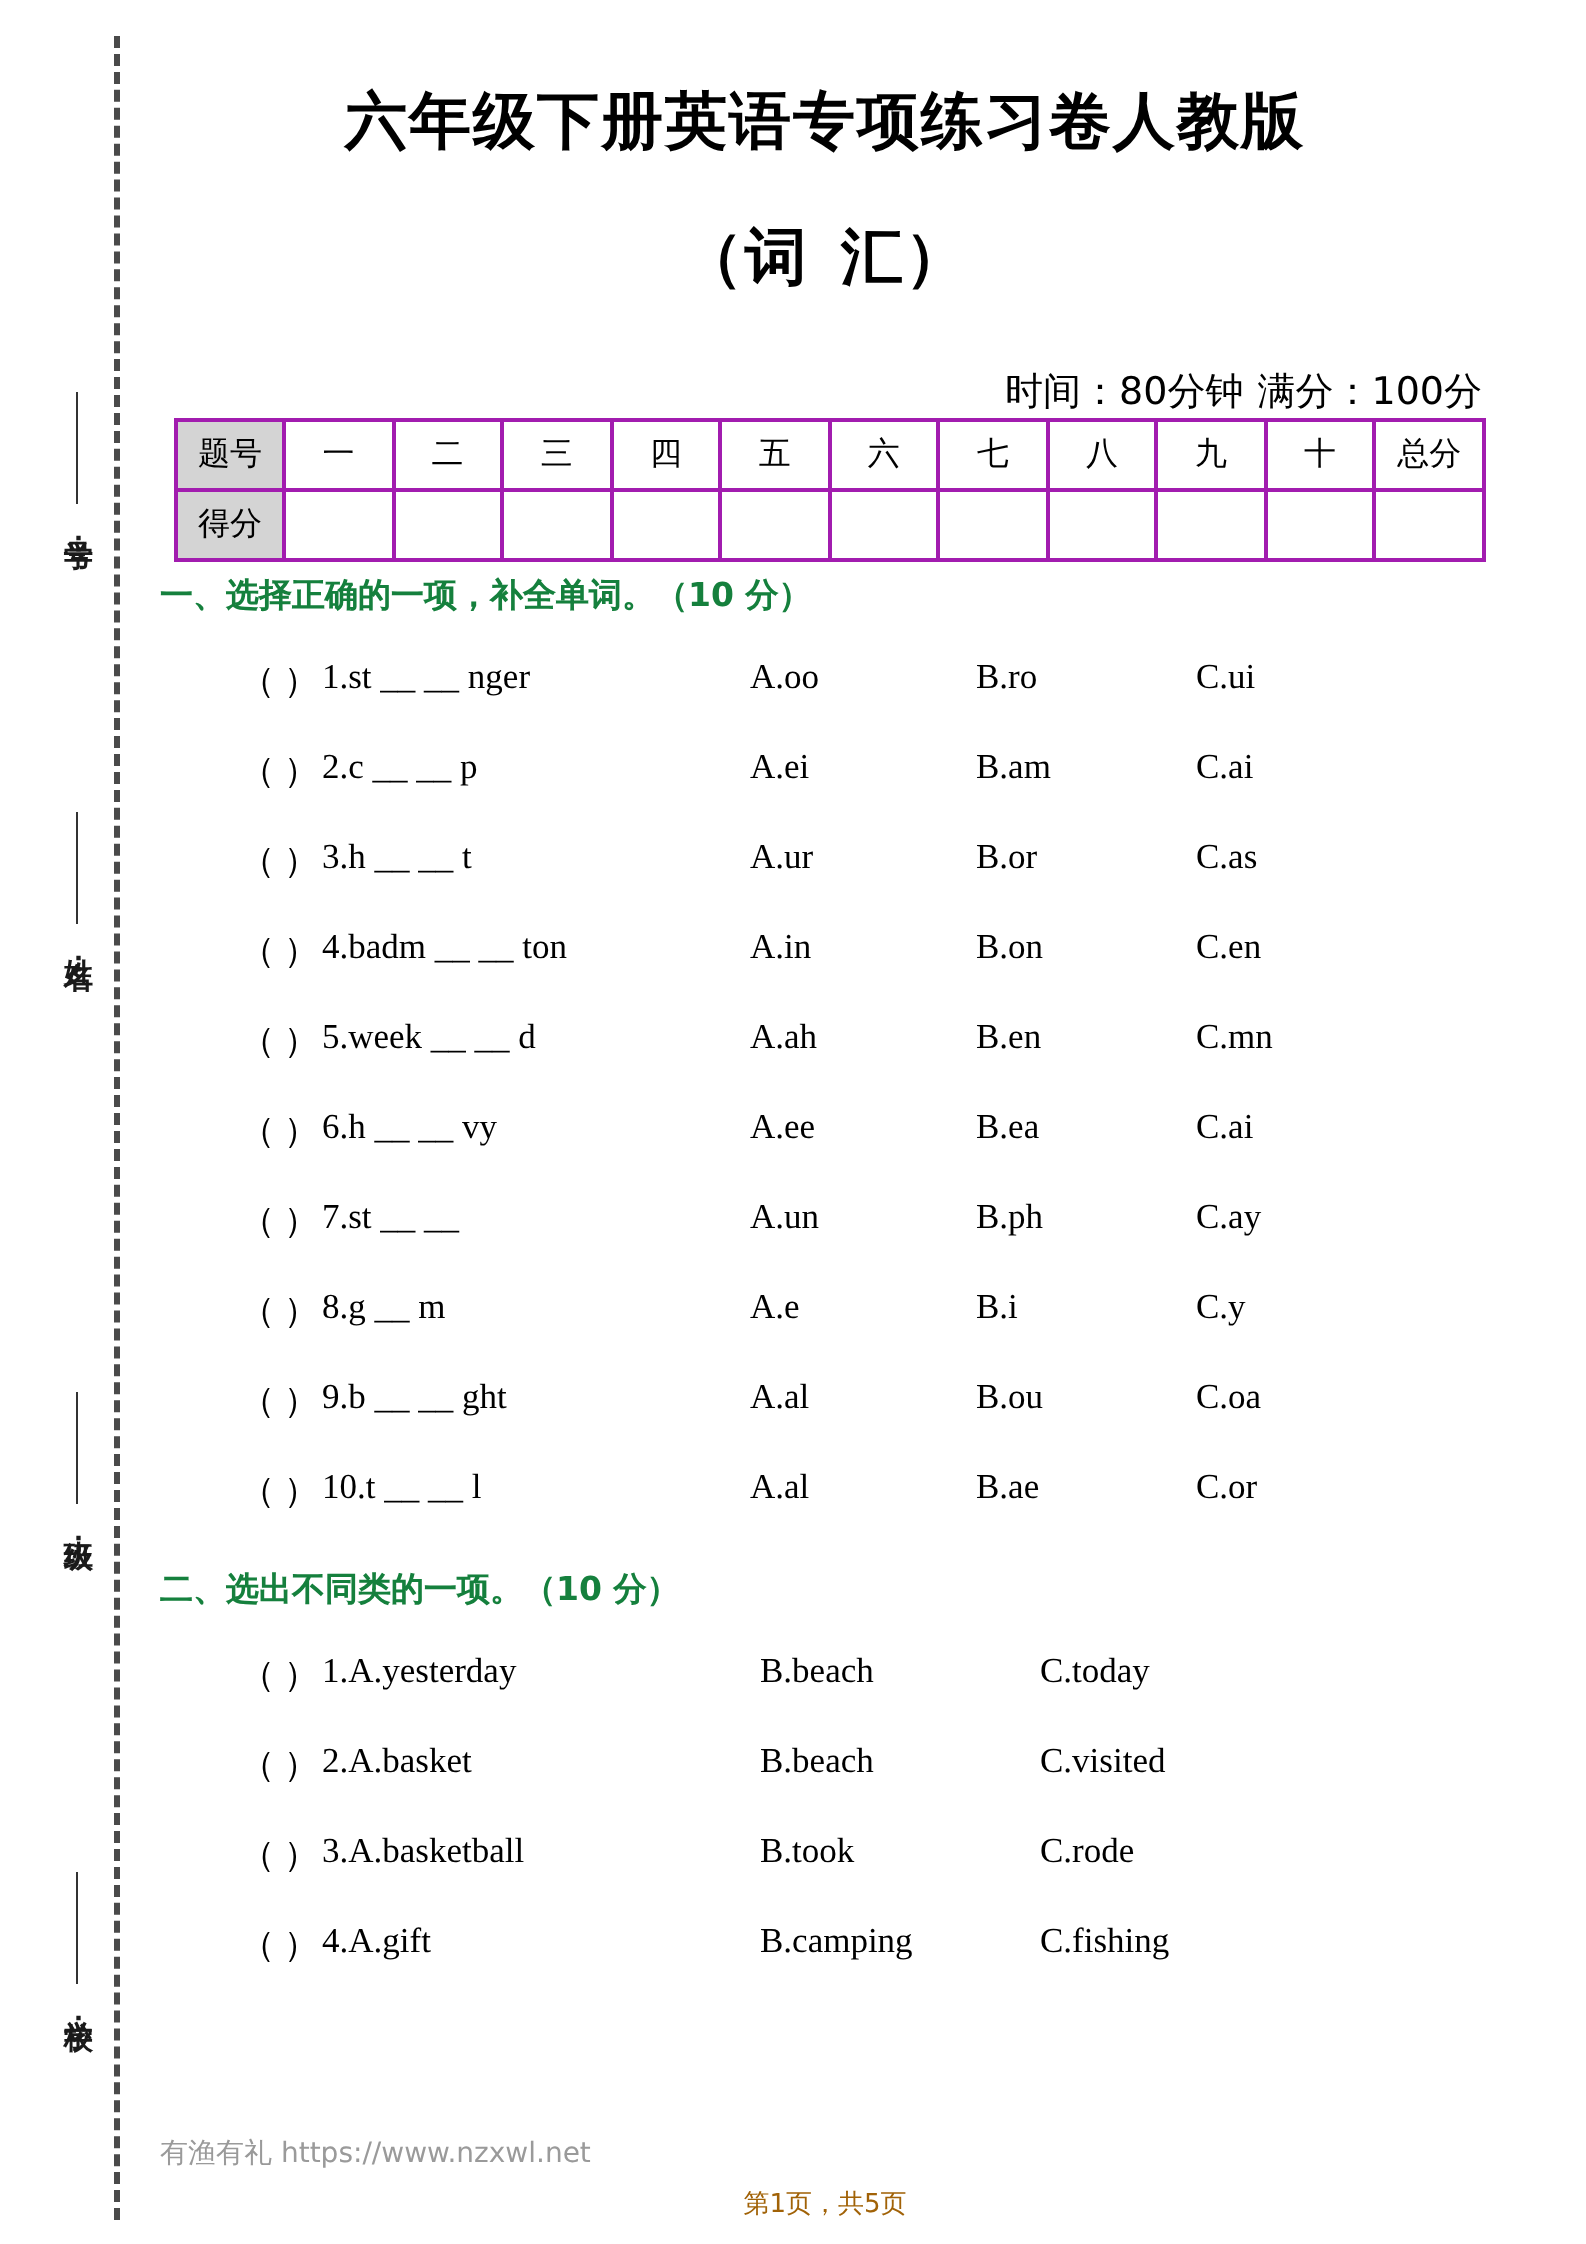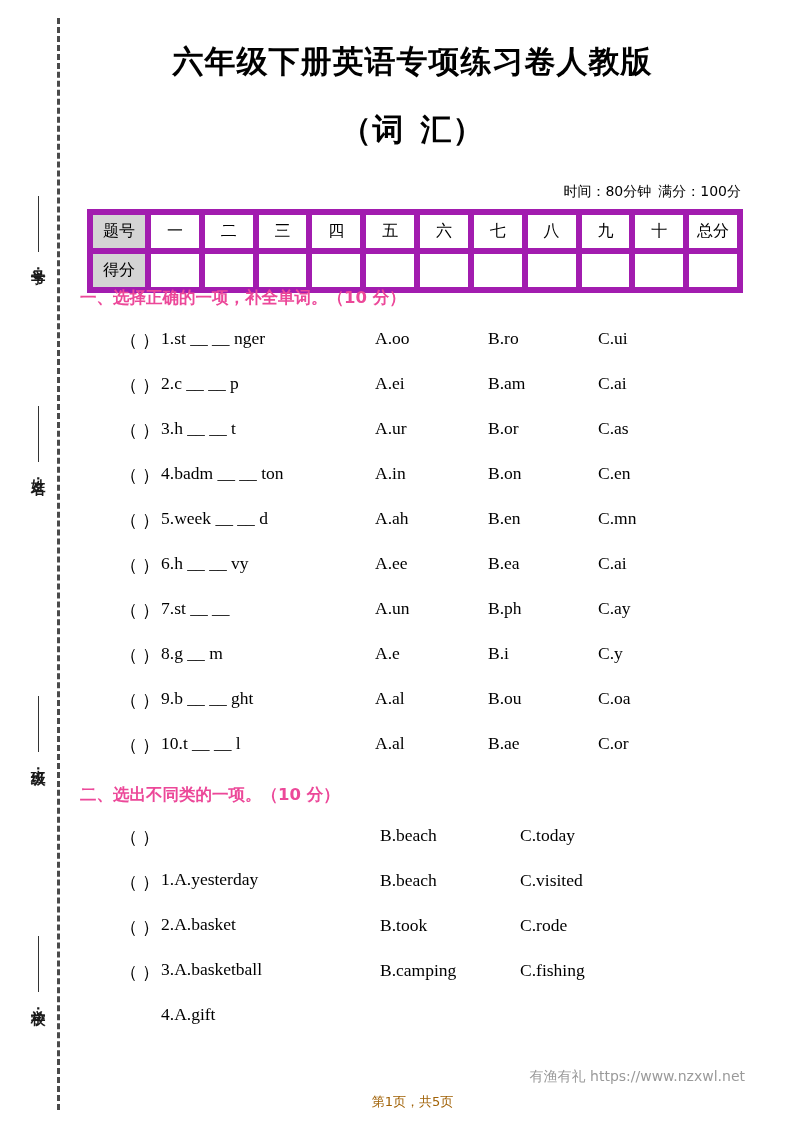"时间：80分钟 满分：100分" #exam-meta { font-size: 14px -> 19px }
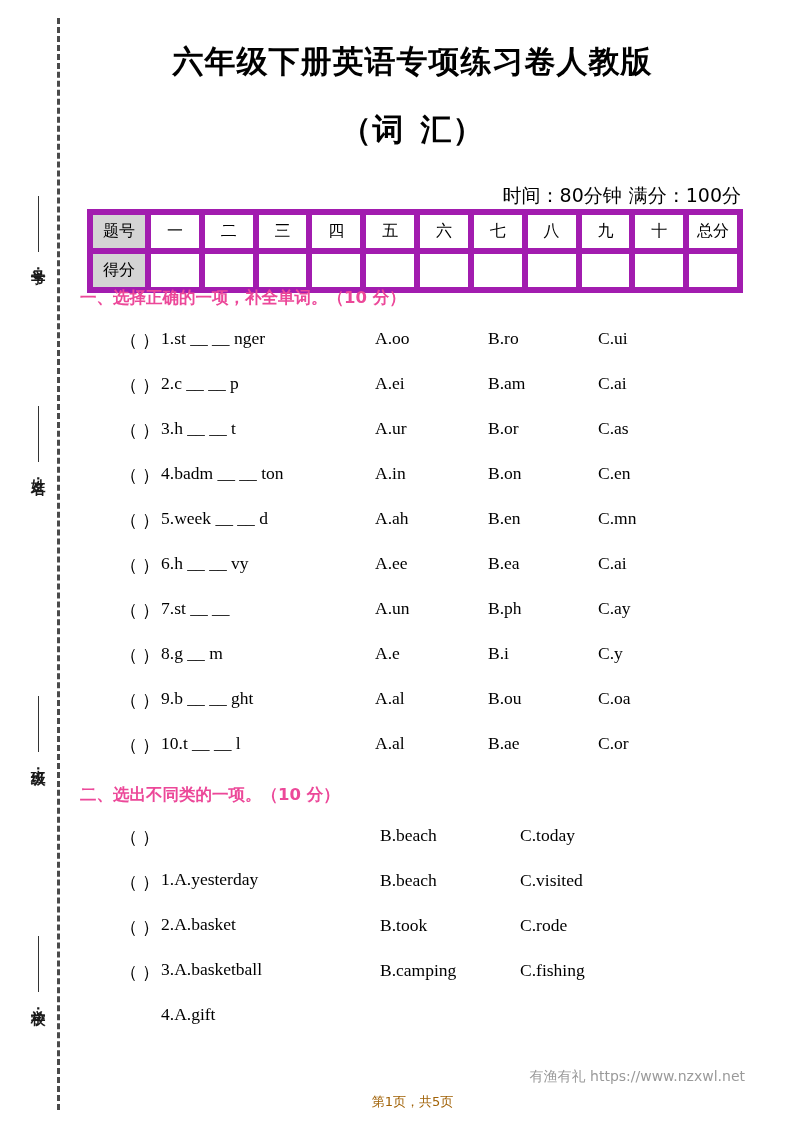"题号" #score-table td { border: 6px solid #a21caf -> 2px solid #a21caf }
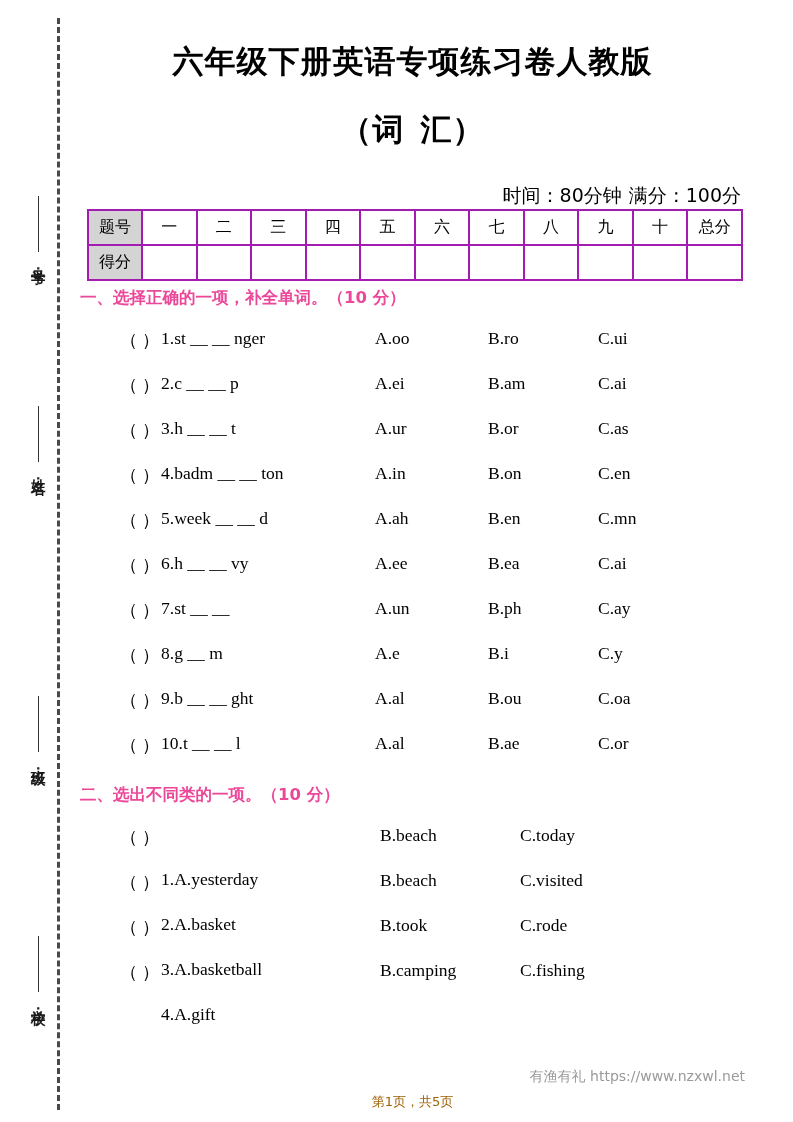"一、选择正确的一项，补全单词。（10 分）" .section-heading { color: #ec4899 -> #15803d }
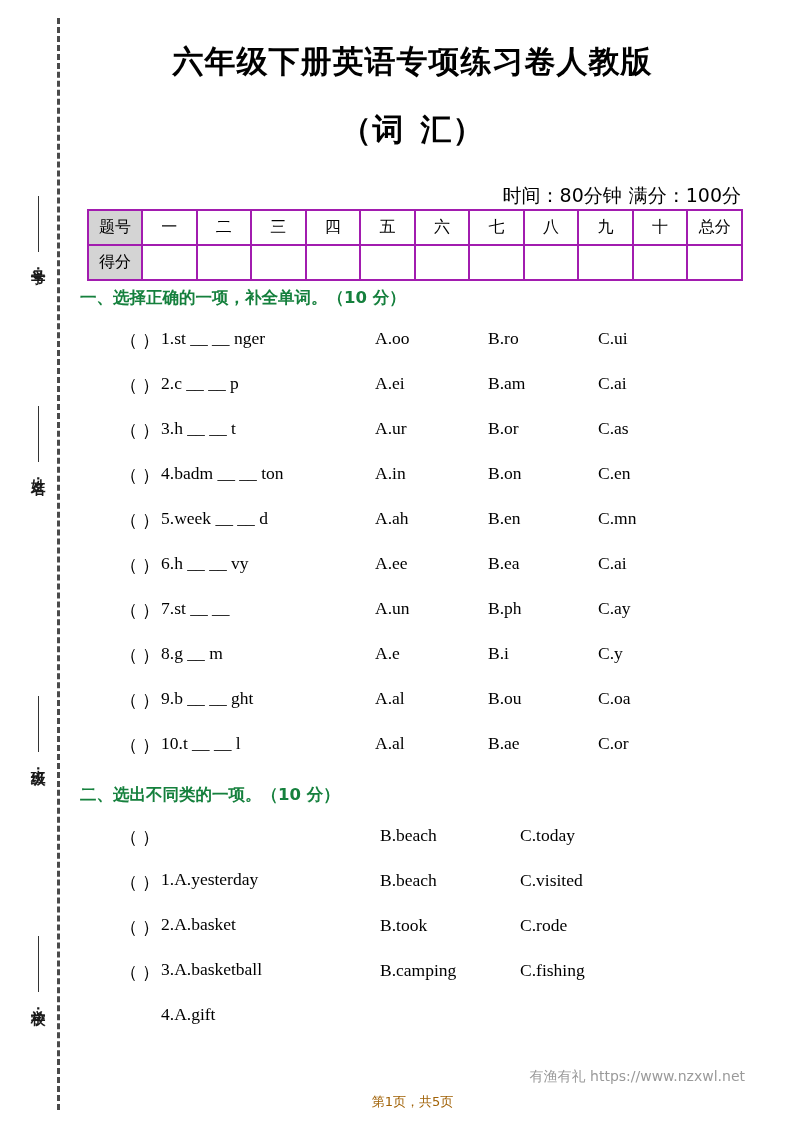"1.A.yesterday" .sec2 .qrow .opt-a { margin-top: 44px -> none }
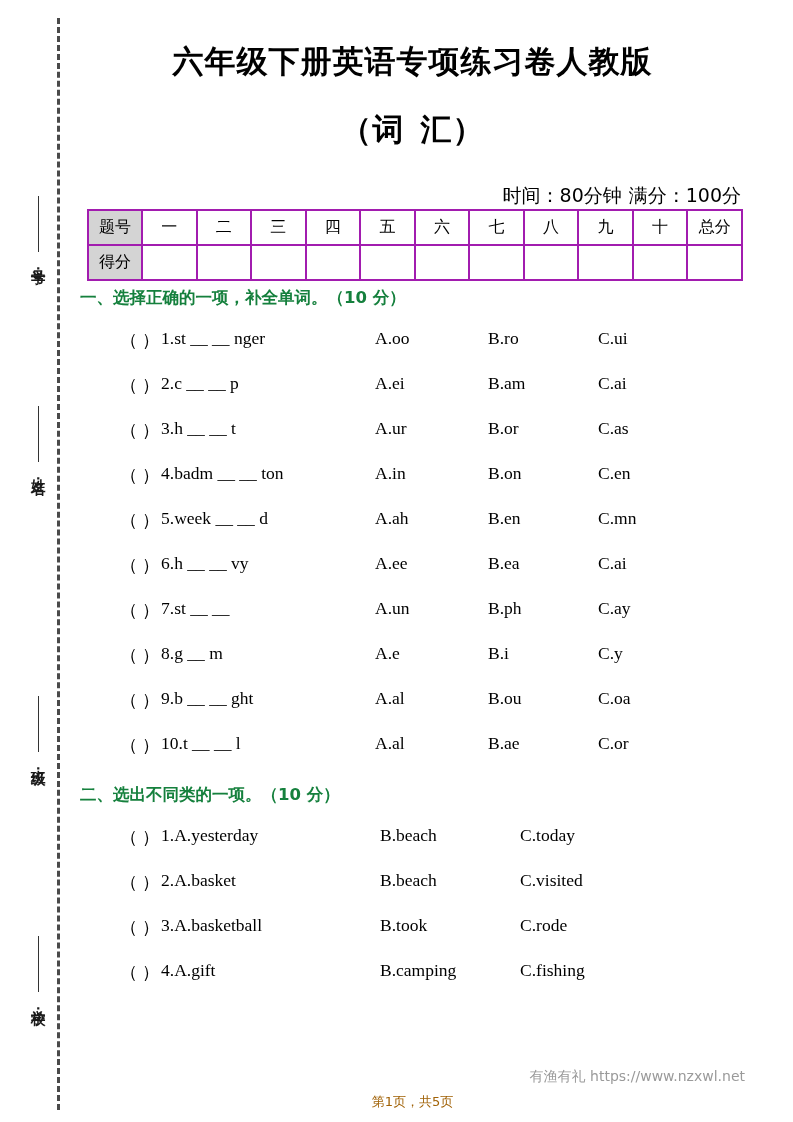"有渔有礼 https://www.nzxwl.net" #watermark { text-align: right -> left }
